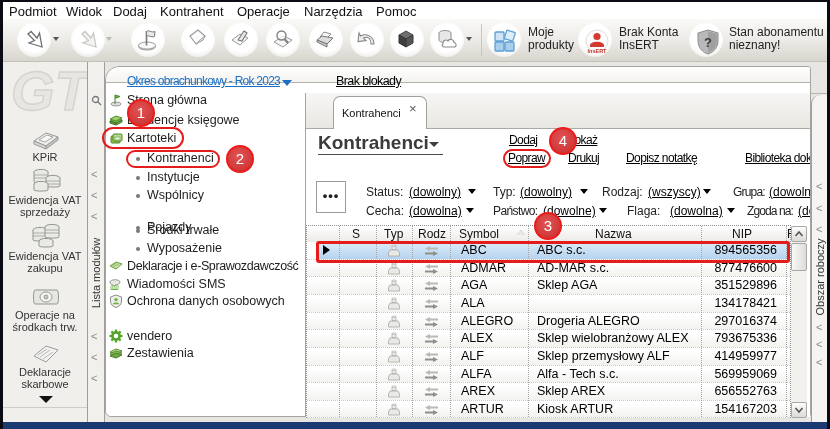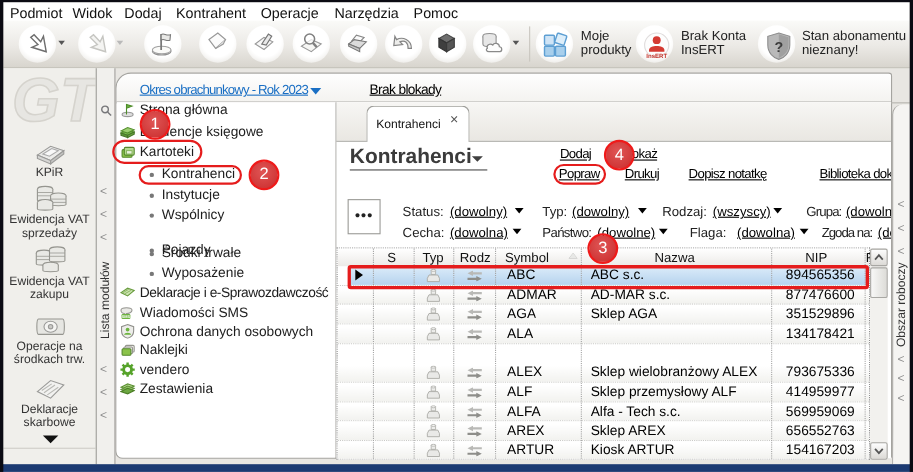"Okres obrachunkowy - Rok 2023" #topbar2 { height: 26px -> 16px }
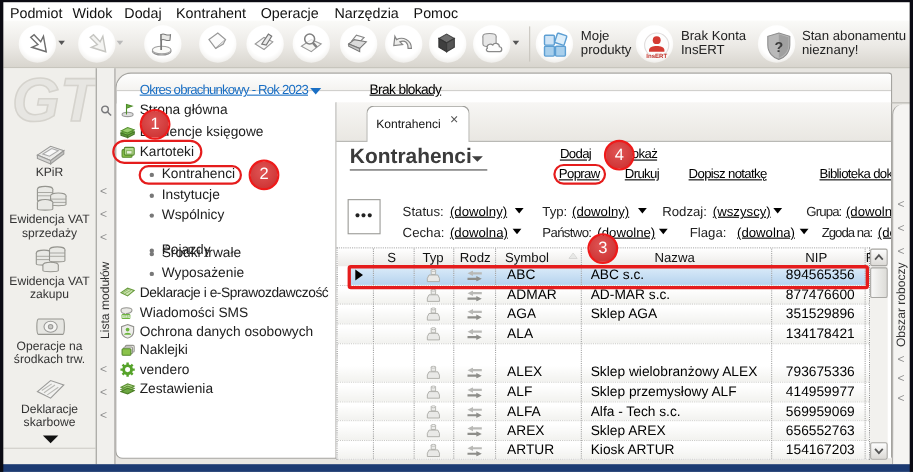"Naklejki" div.titem { html: <div> <svg> <rect></rect> <rect></rect> <rect></rect> </svg> <span>Naklejki</span> </div> -> none }
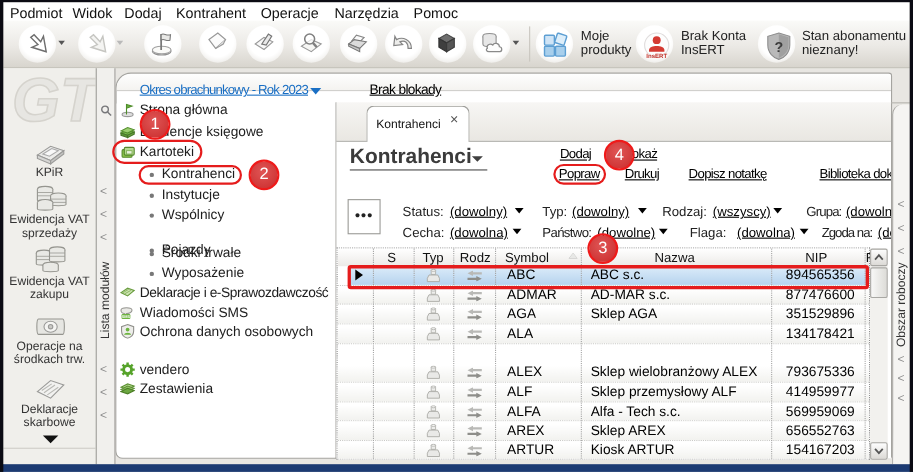"ALEGRO" div.row { html: none -> <div> <svg> <path></path> <ellipse></ellipse> <path></path> </svg> <svg> <path></path> <path></path> </svg> <span>ALEGRO</span> <span>Drogeria ALEGRO</span> <span>297016374</span> </div> }
